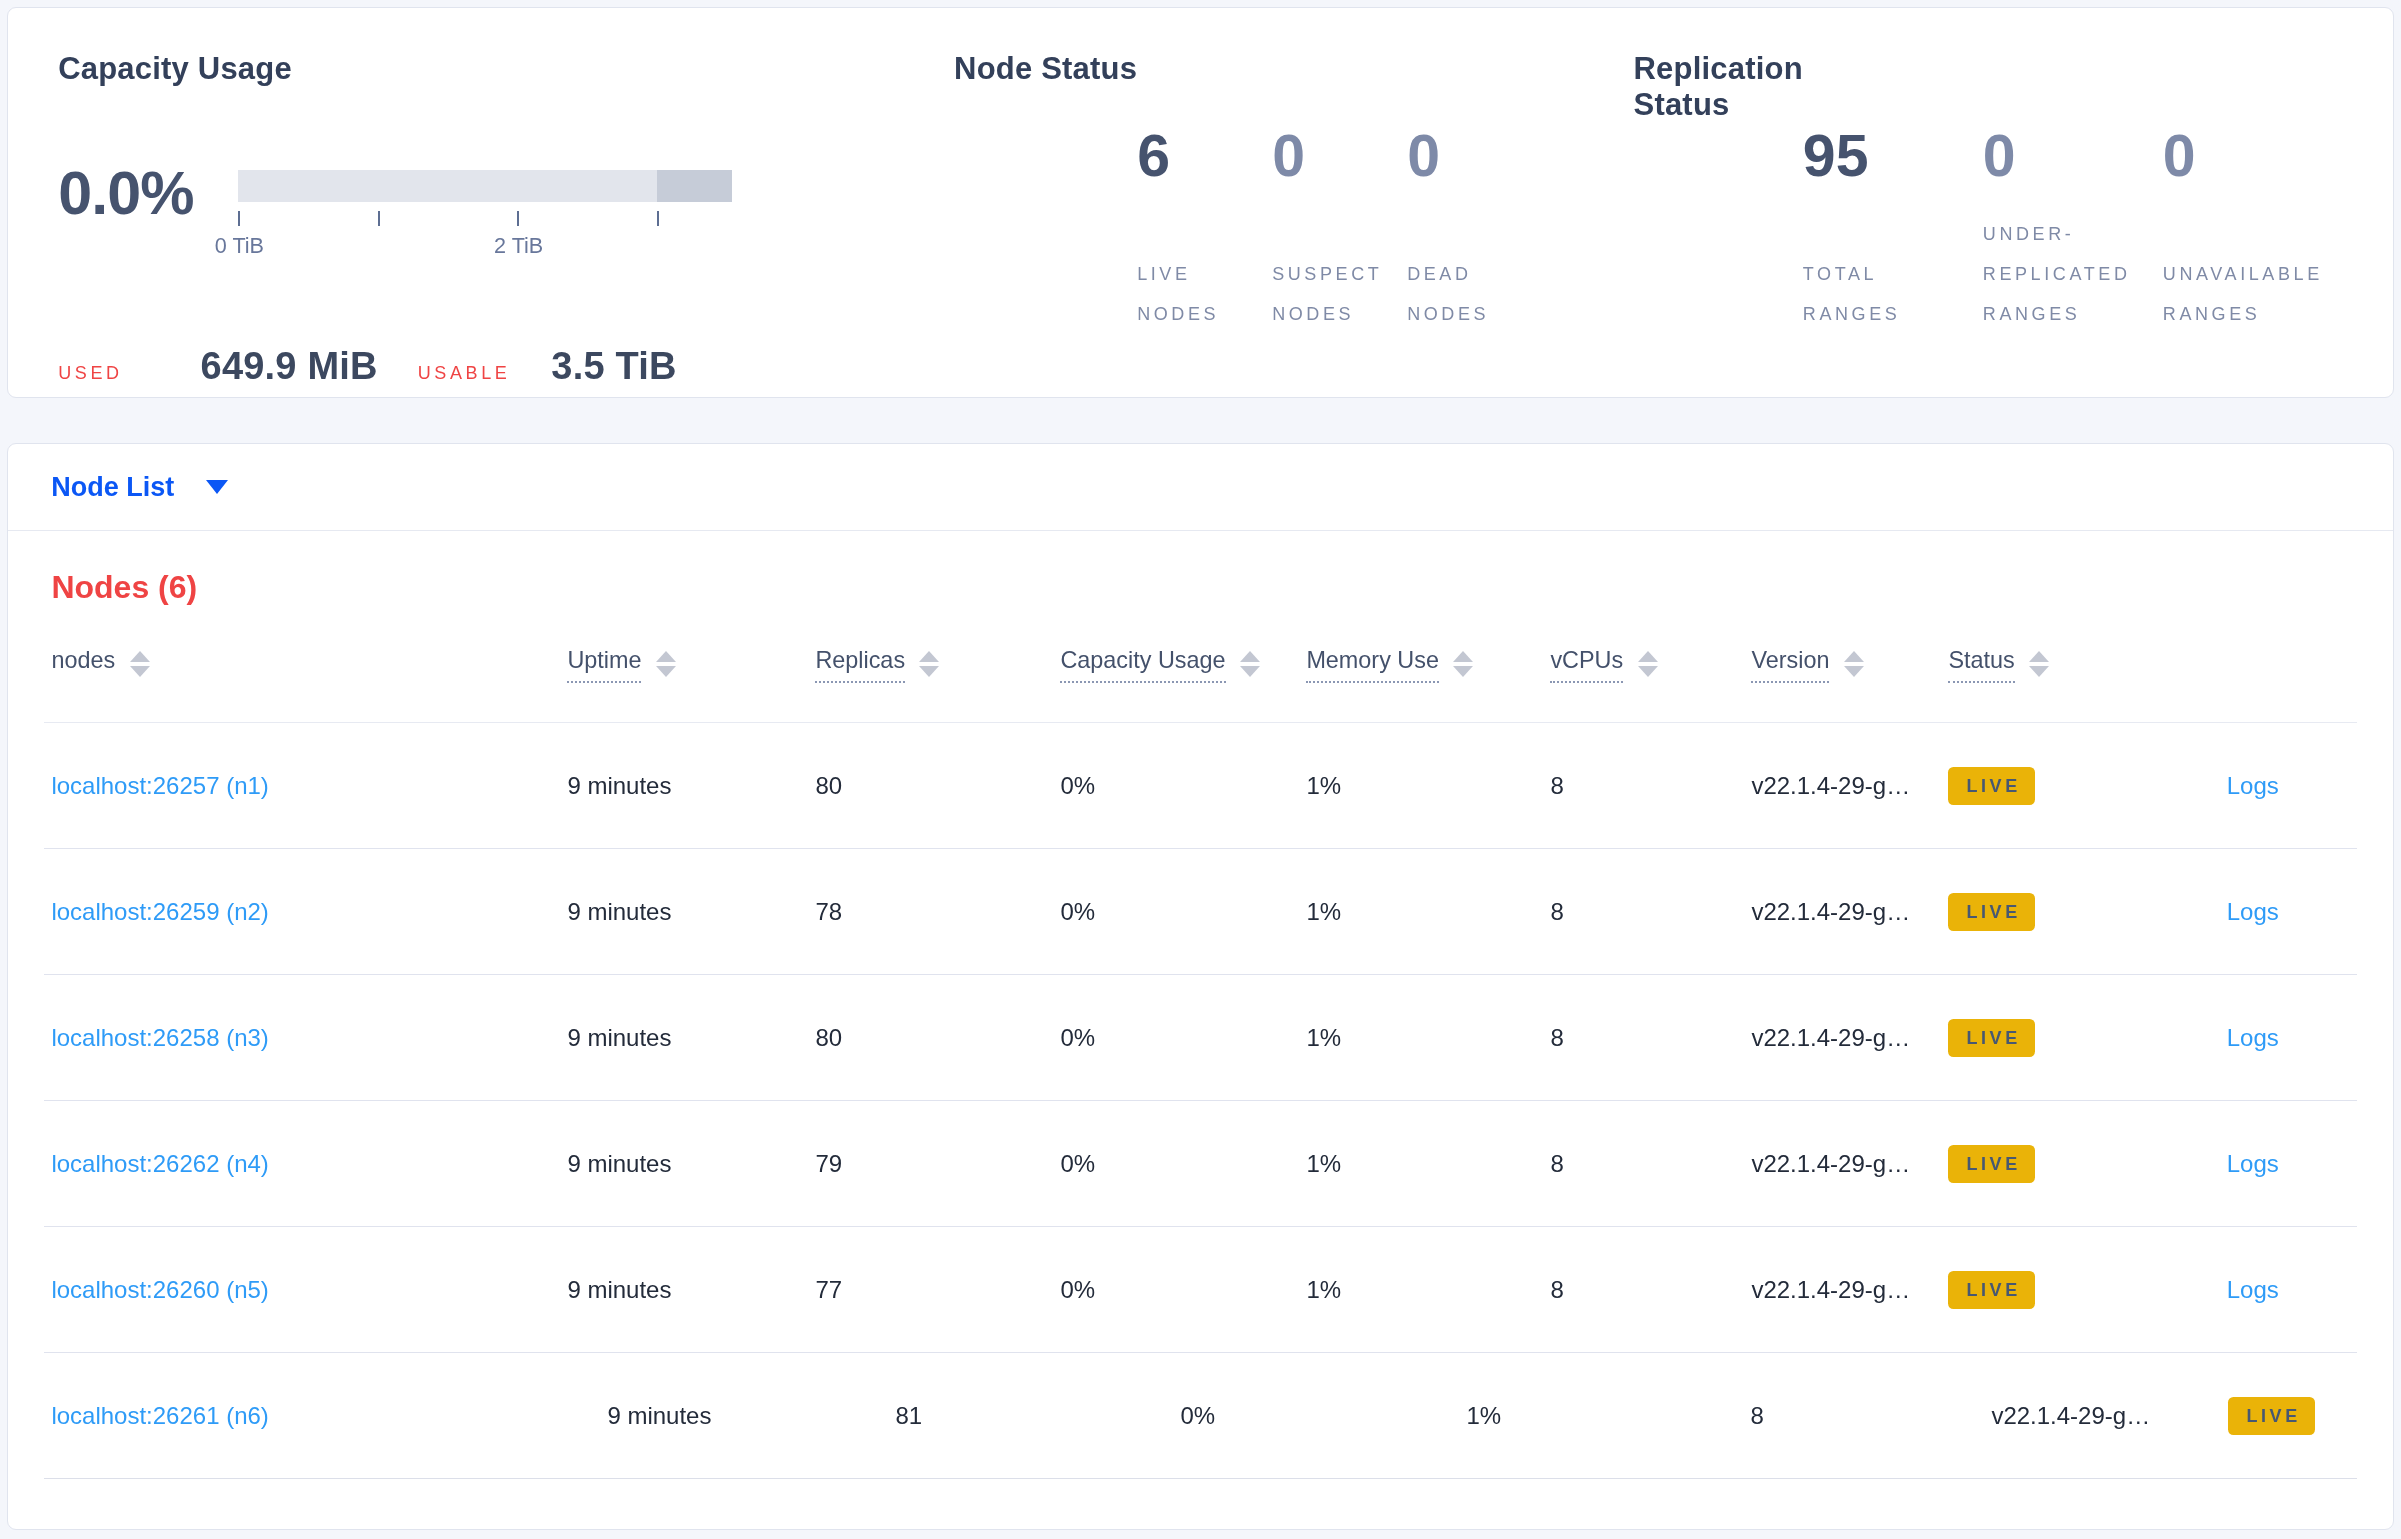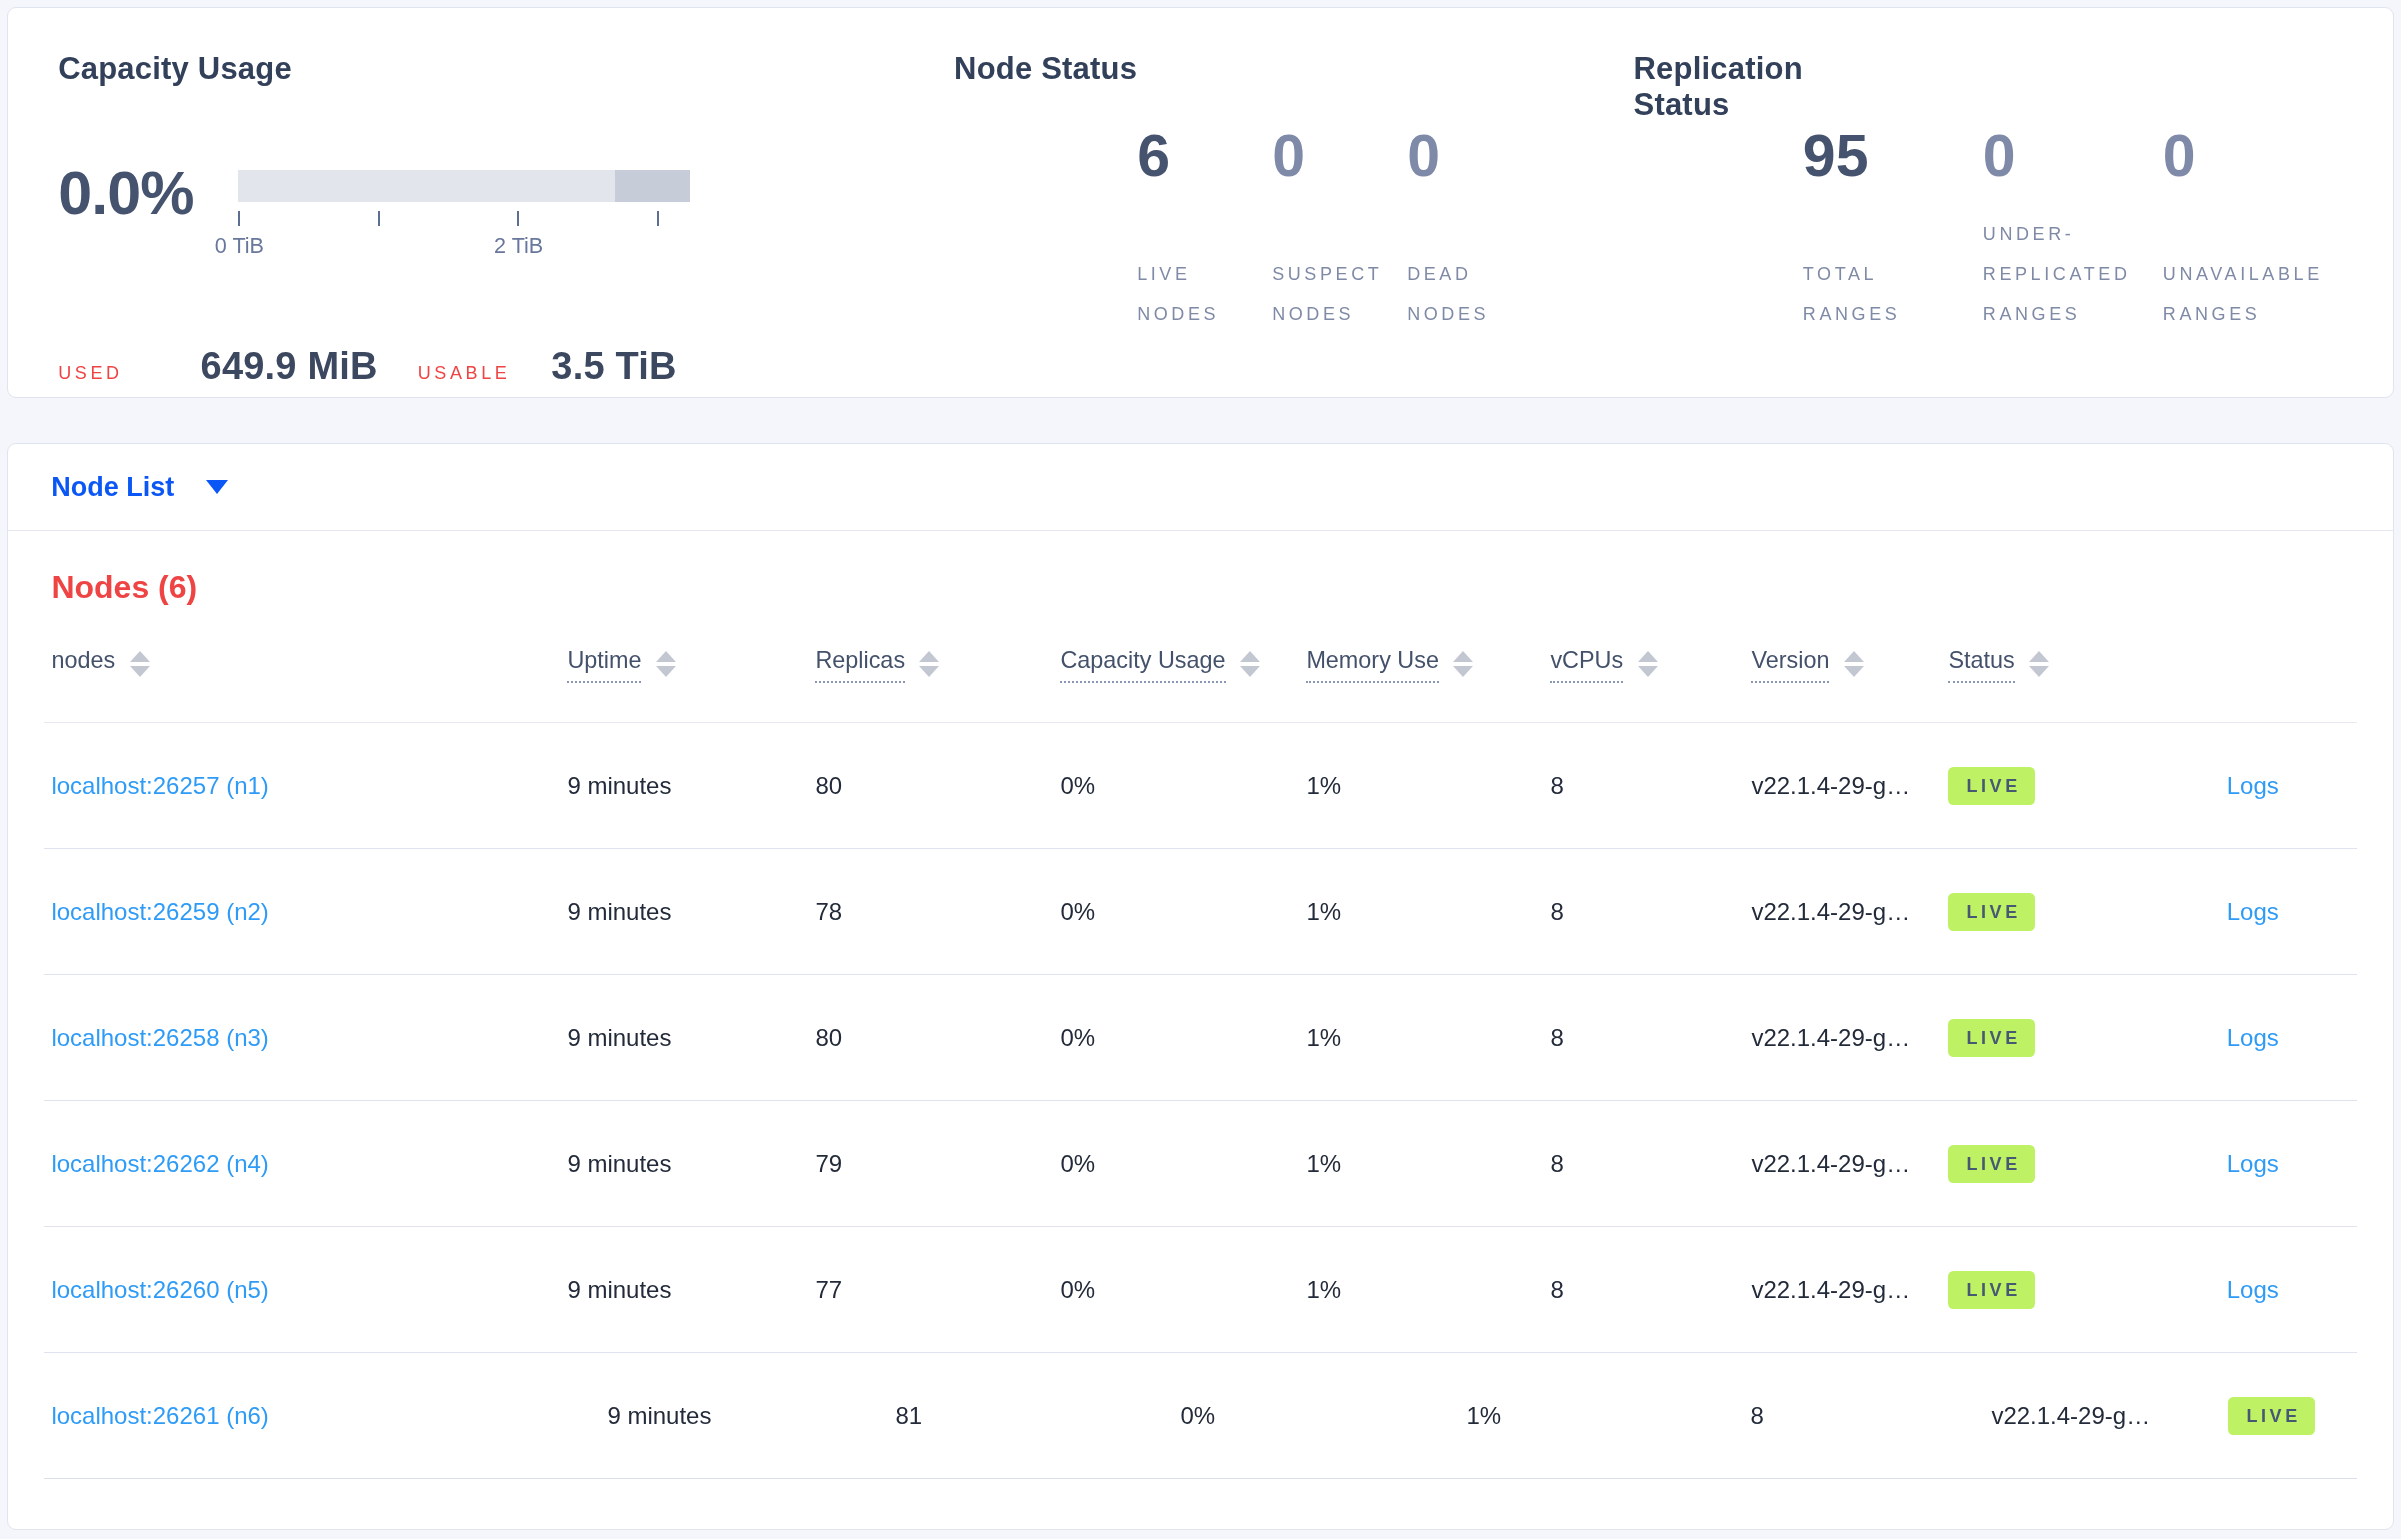"0 TiB" .bar-wrap { width: 452px -> 494px }
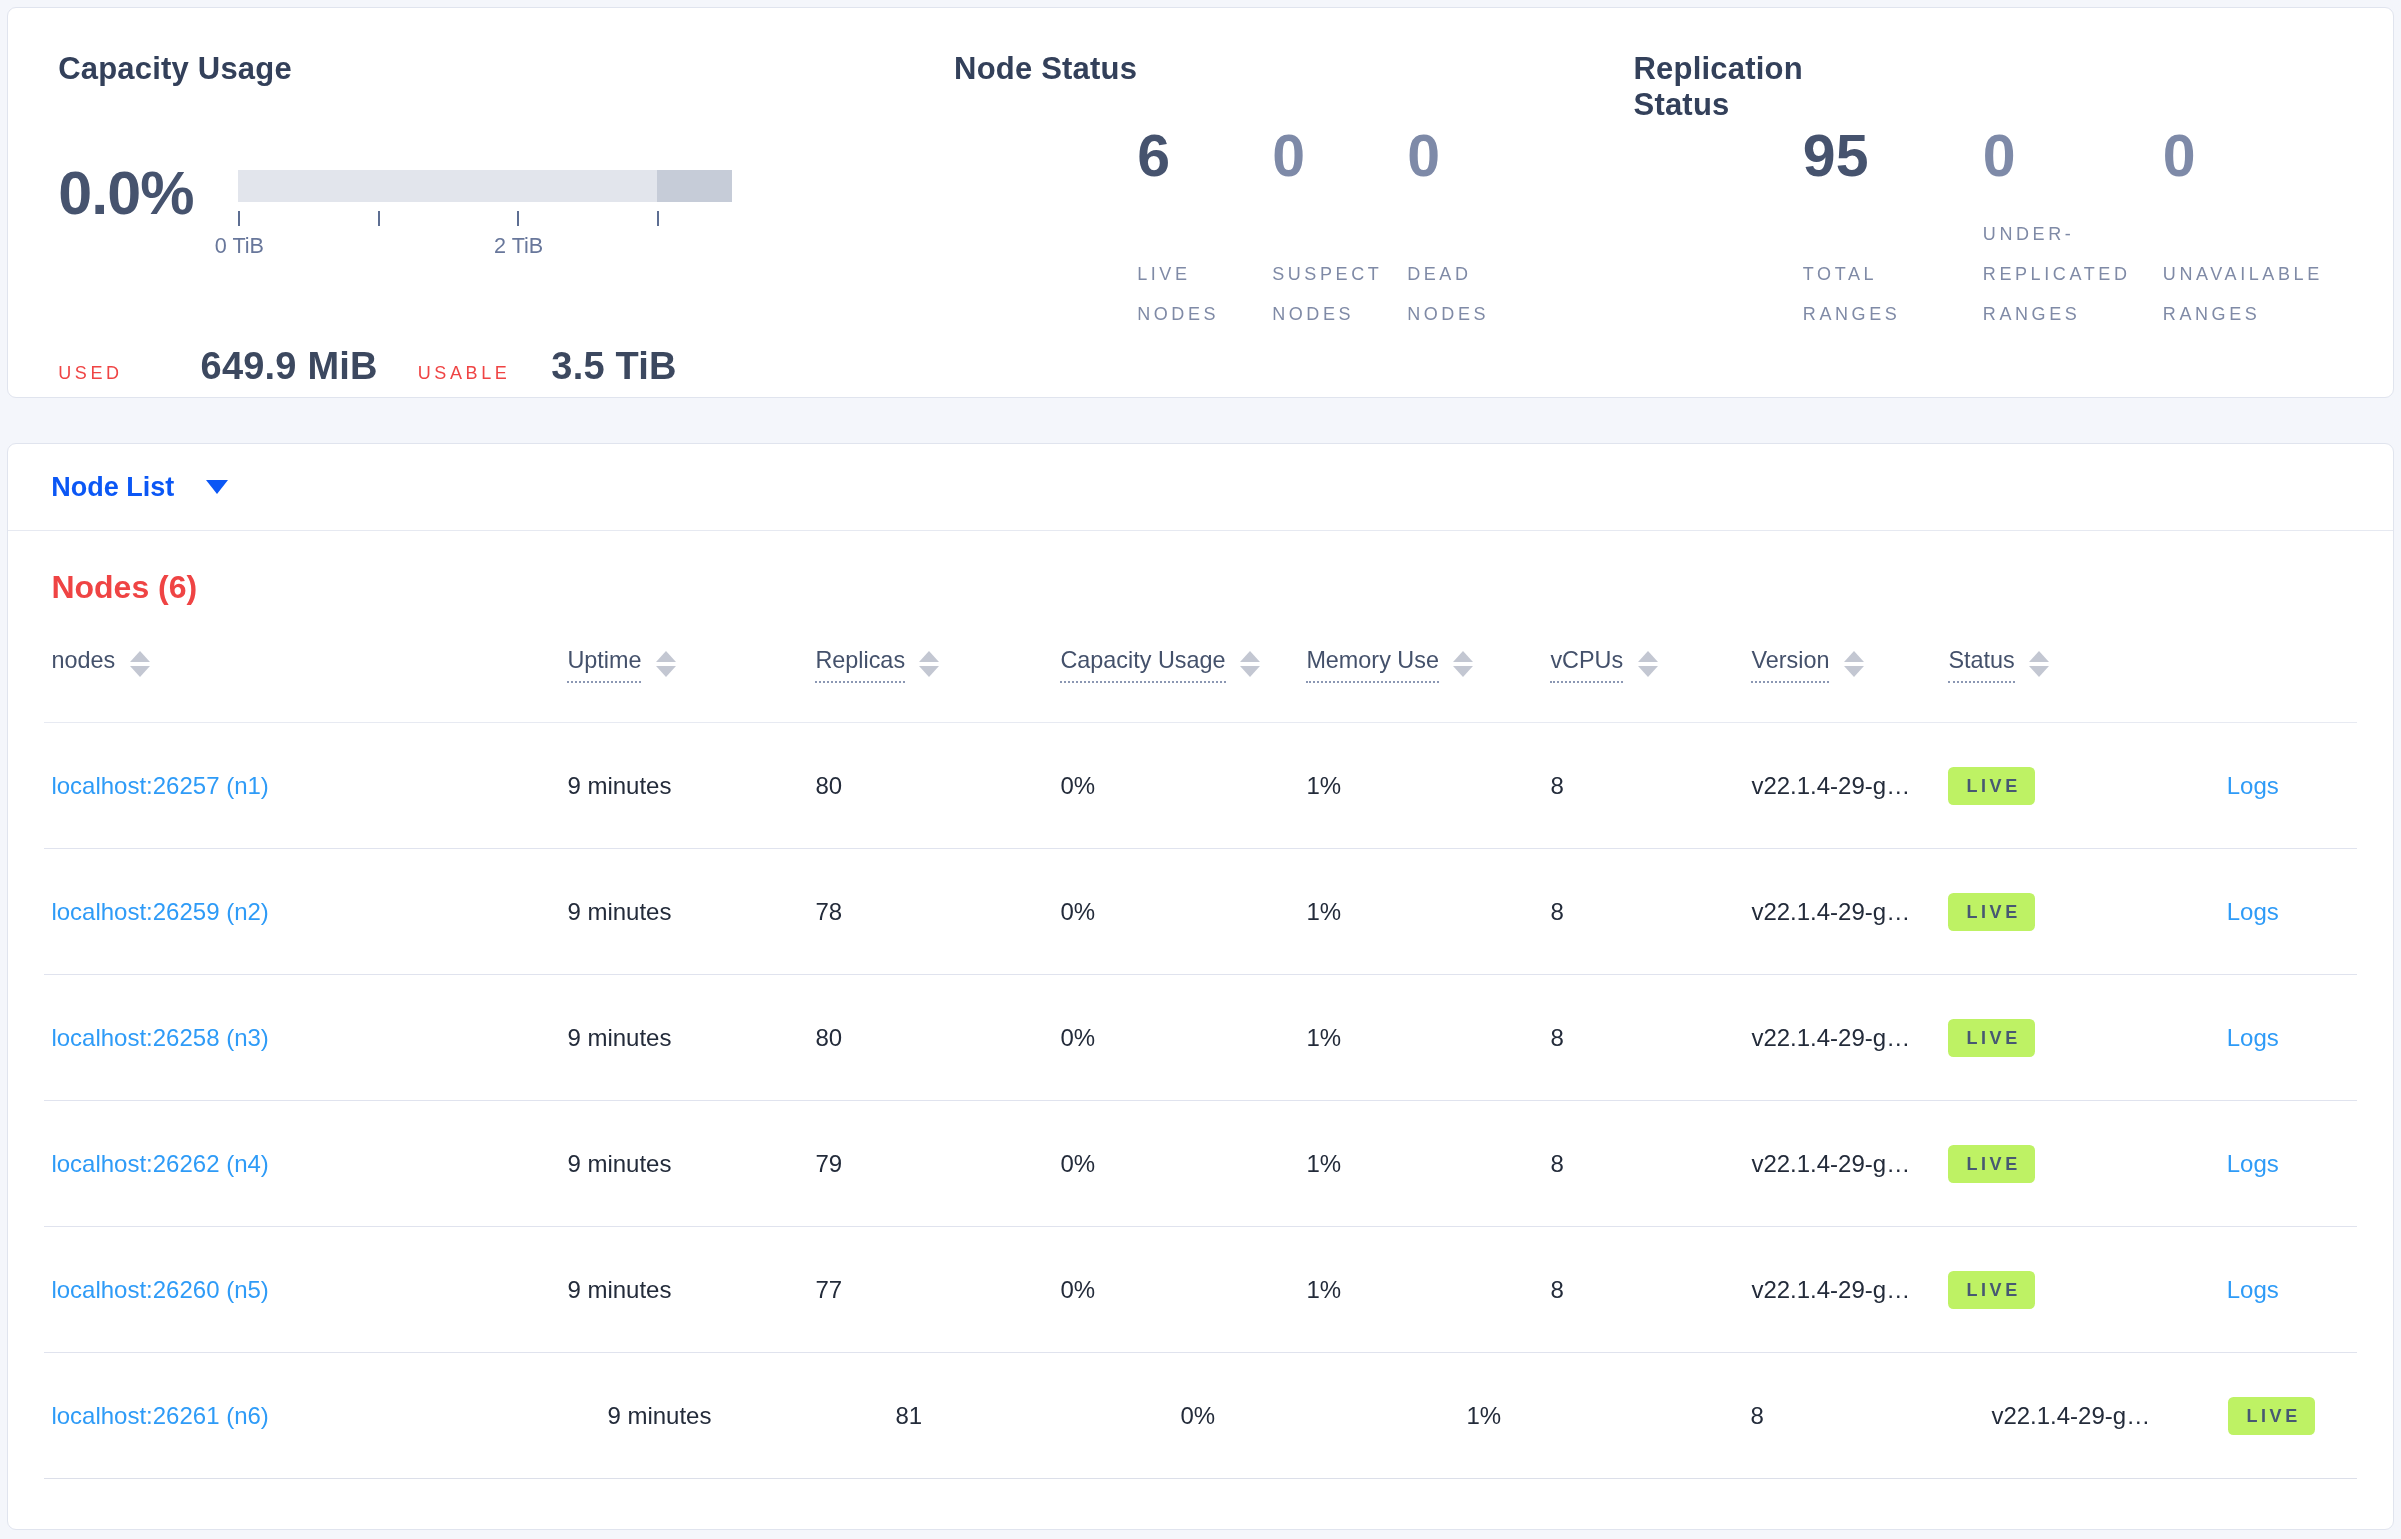"LIVE" .status-badge { background: #bef264 -> #eab308 }
